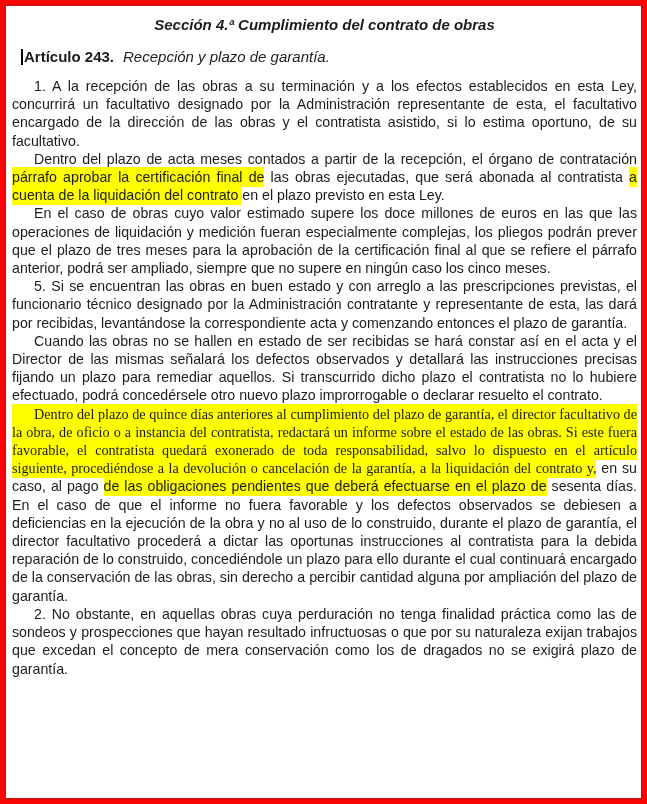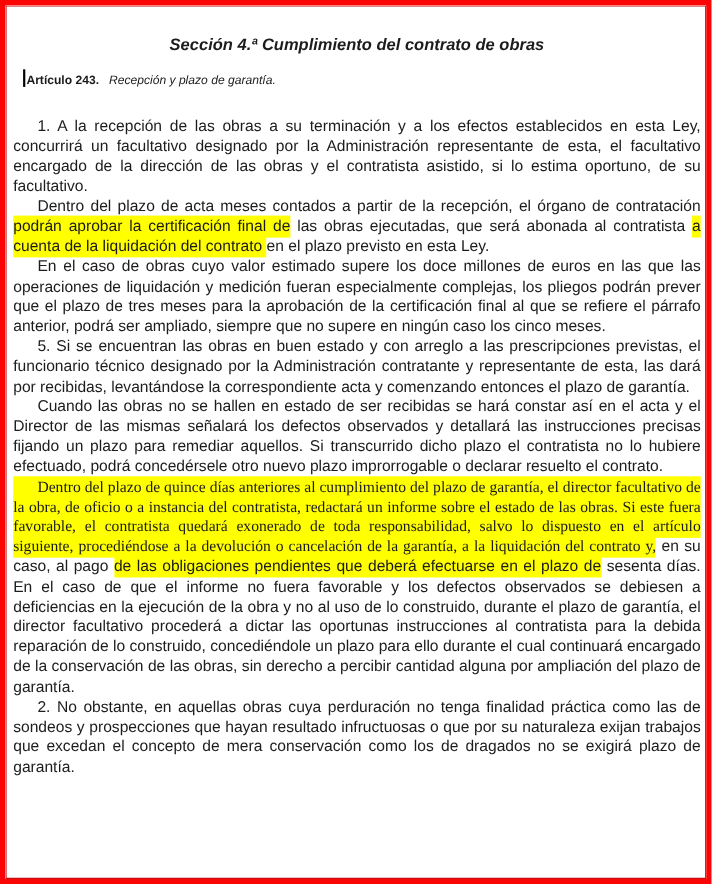"Sección 4.ª Cumplimiento del contrato" .page { padding: 23px 5px 0 7px -> 7px 5px 0 7px }
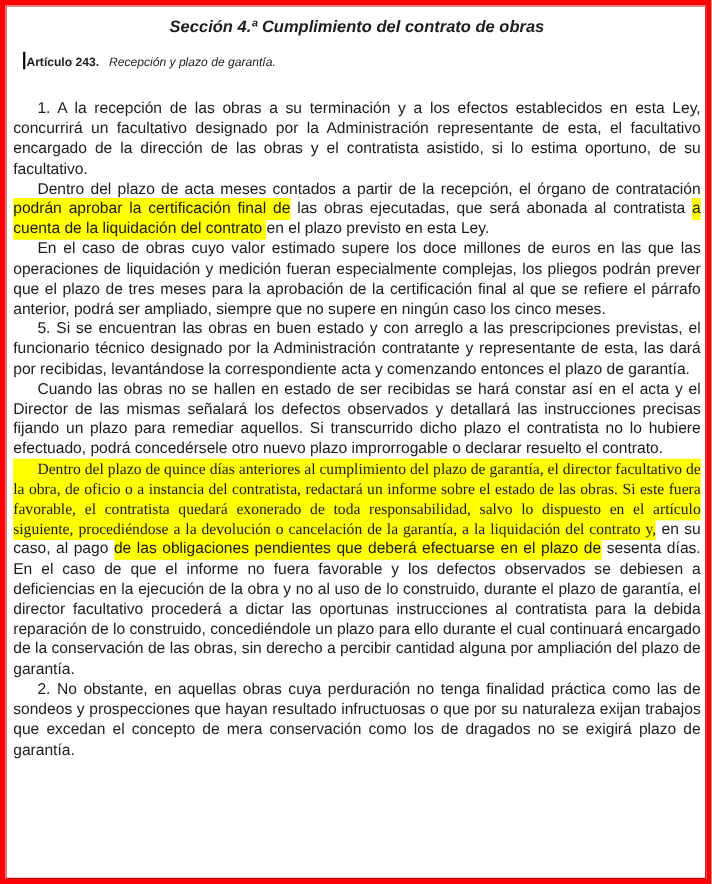"Artículo 243. Recepción y plazo" .article-line { font-size: 11px -> 15px }
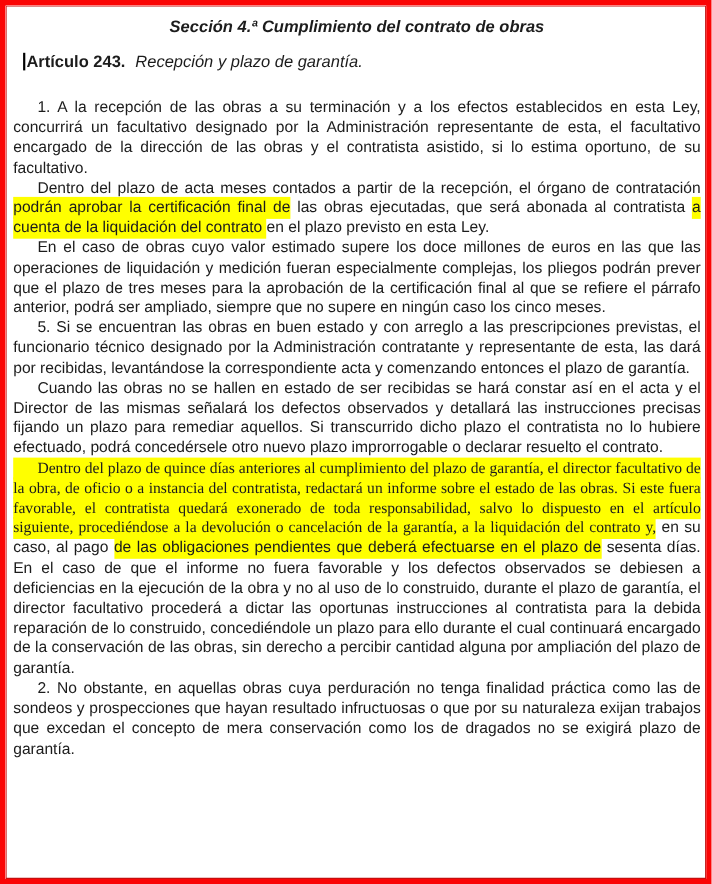"1. A la recepción de" .bodytext { margin-top: 23px -> 11px }
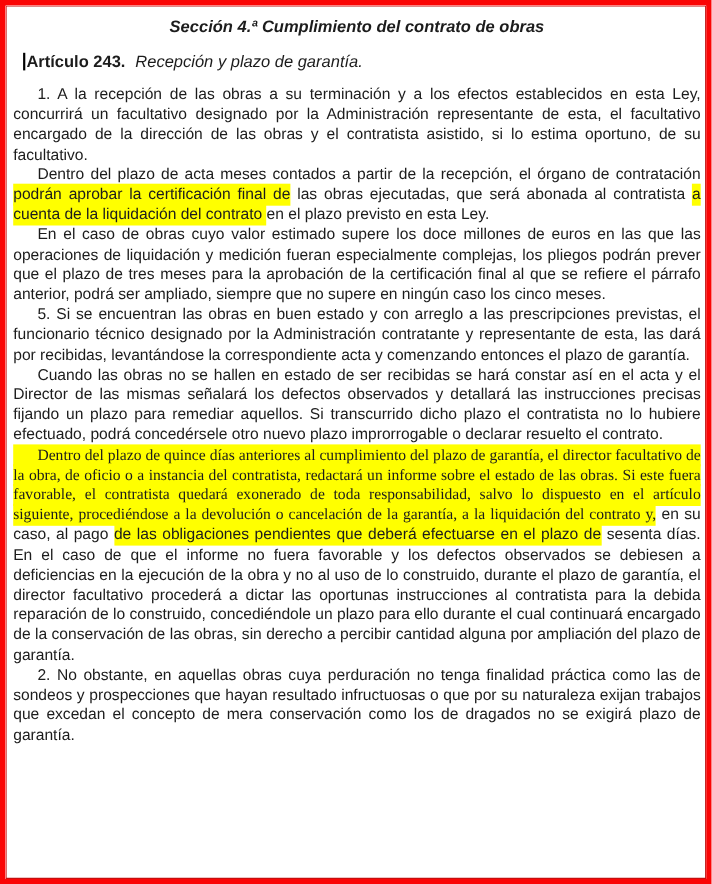"podrán aprobar la certificación final" mark { text: podrán -> párrafo }
